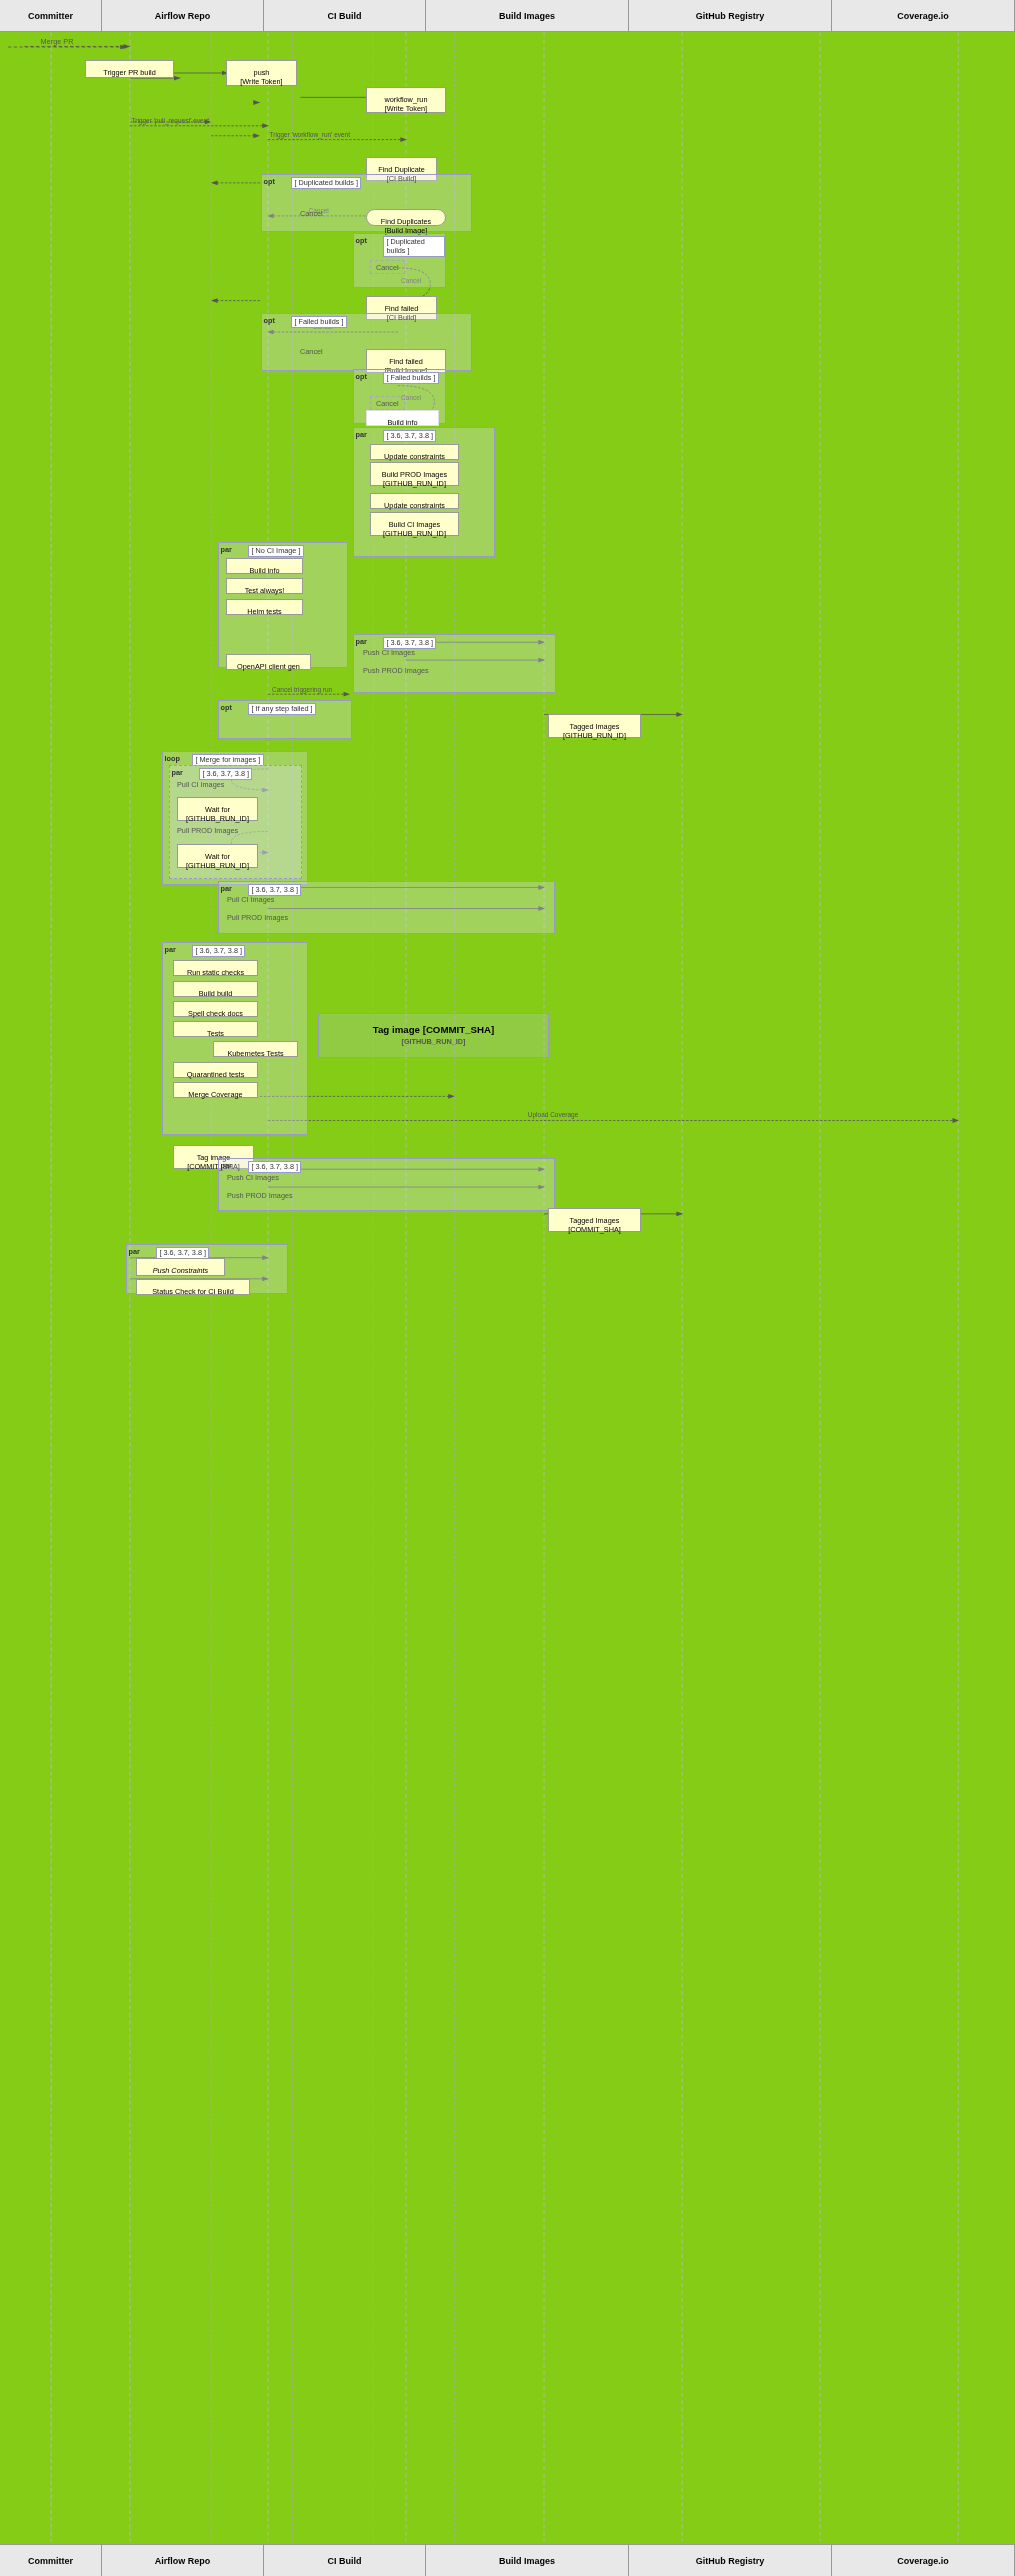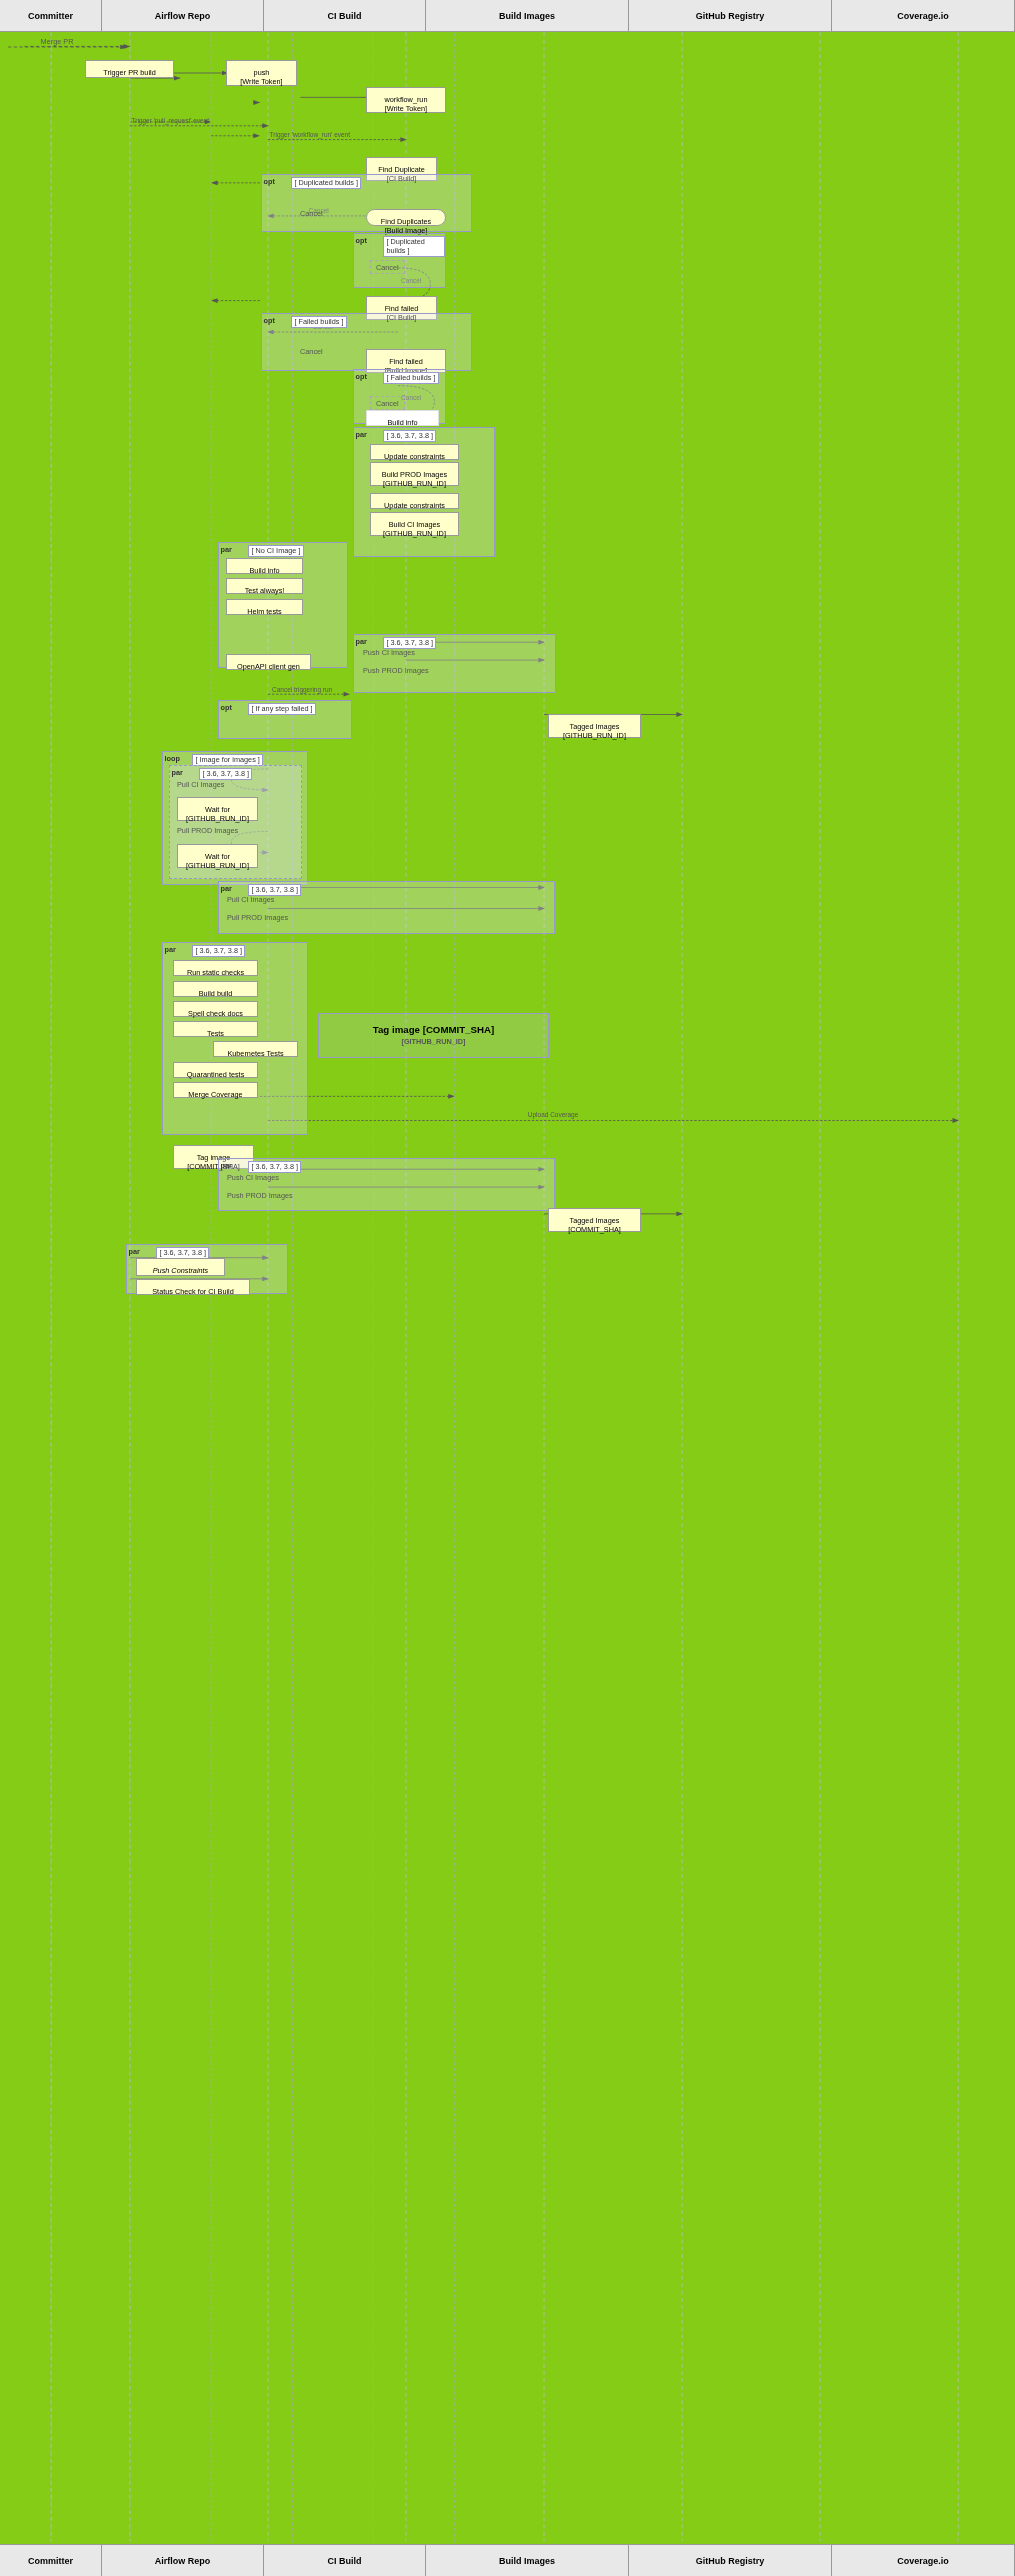"[ Image for images ]" span.frame-condition { text: Image -> Merge }
